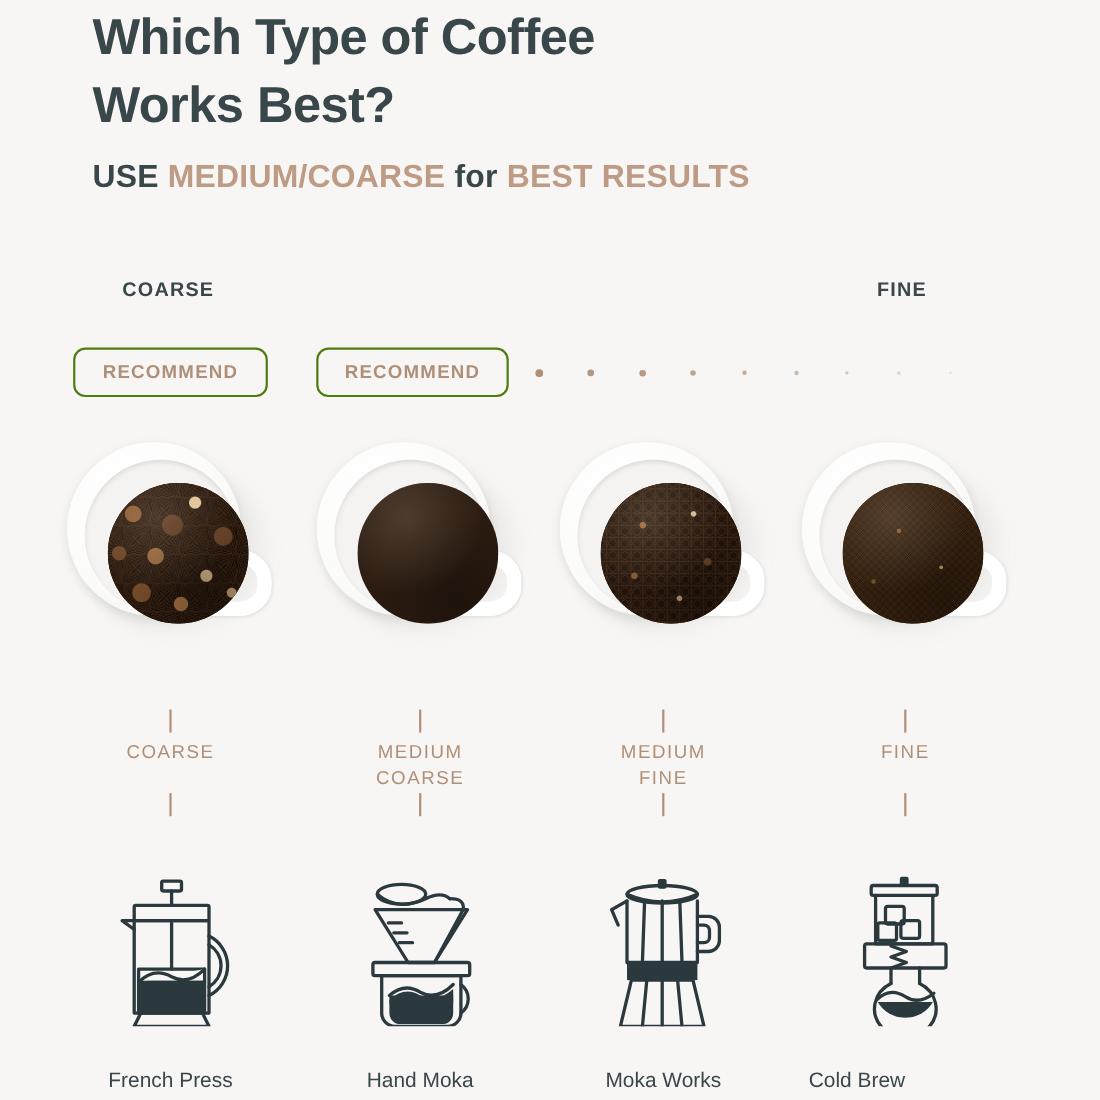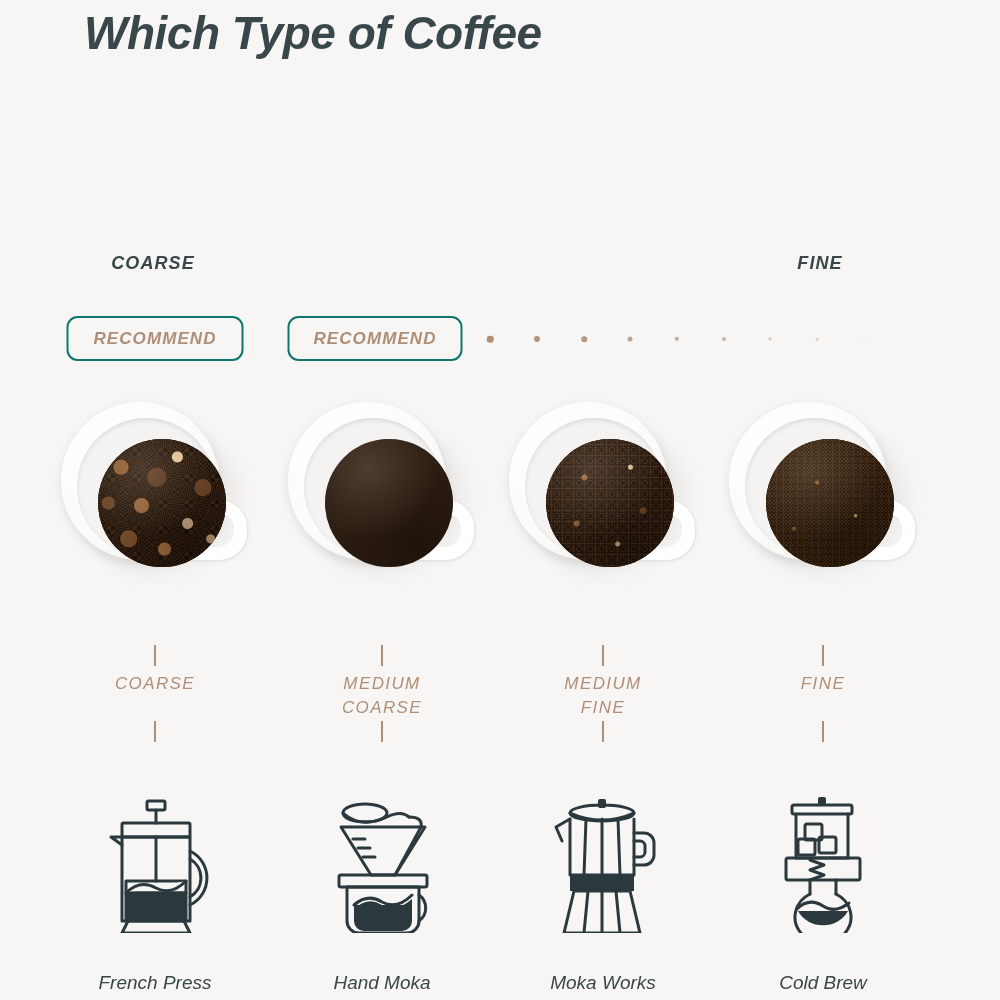"Which Type of Coffee" #page { font-style: italic -> none }
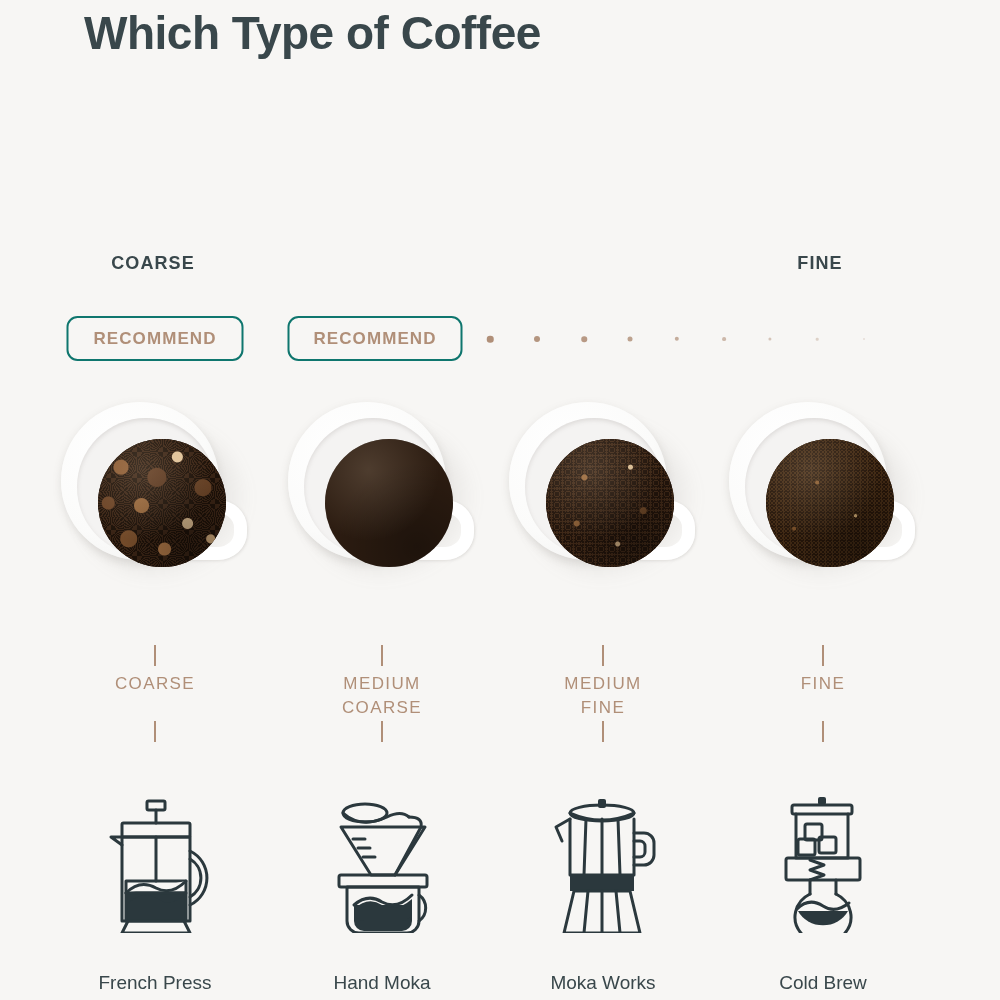"Works Best?" span.line { html: none -> <span>Works Best?</span> }
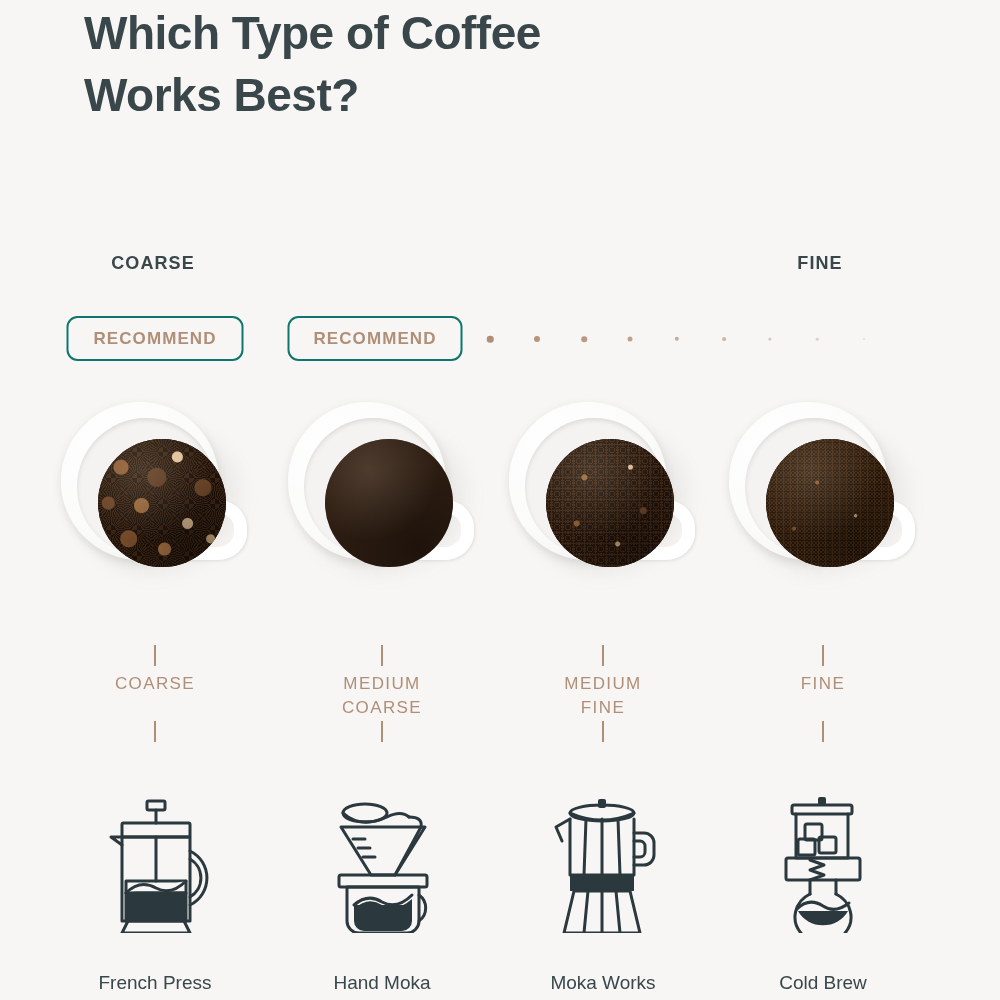"USE MEDIUM/COARSE for BEST RESULTS" div.subhead { html: none -> <div><span>USE </span><span>MEDIUM/COARSE</span><span> for </span><span>BEST RESULTS</span></div> }
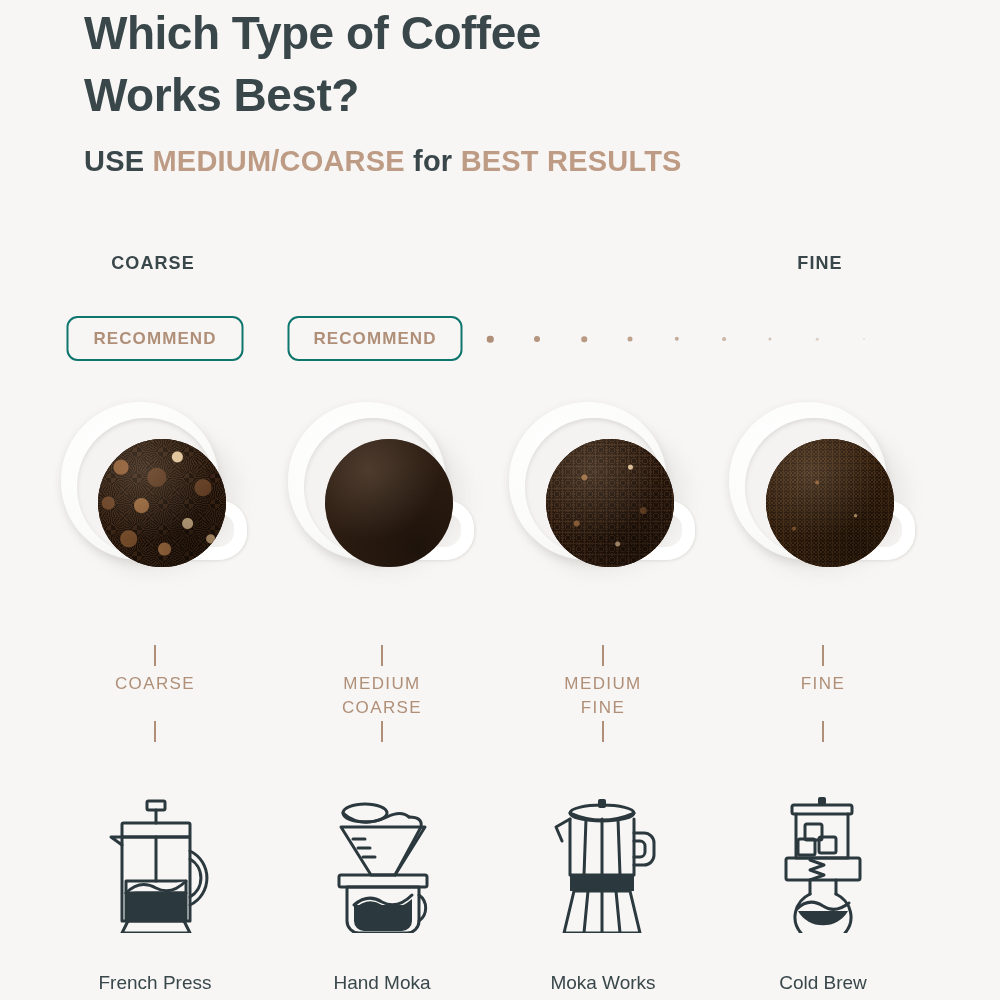"RECOMMEND" .badge { border: 2px solid #0f766e -> 2px solid #4d7c0f }
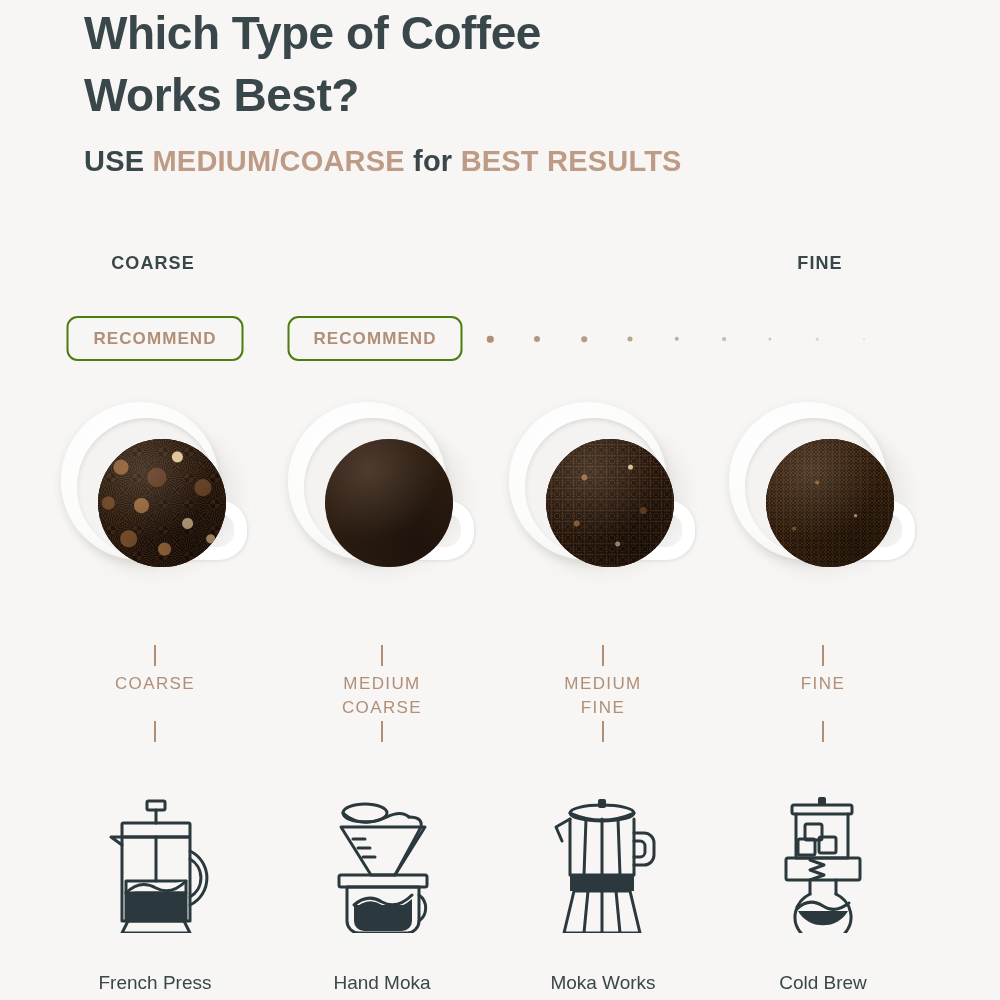"Cold Brew" div.device-label { left: 823px -> 779px }
